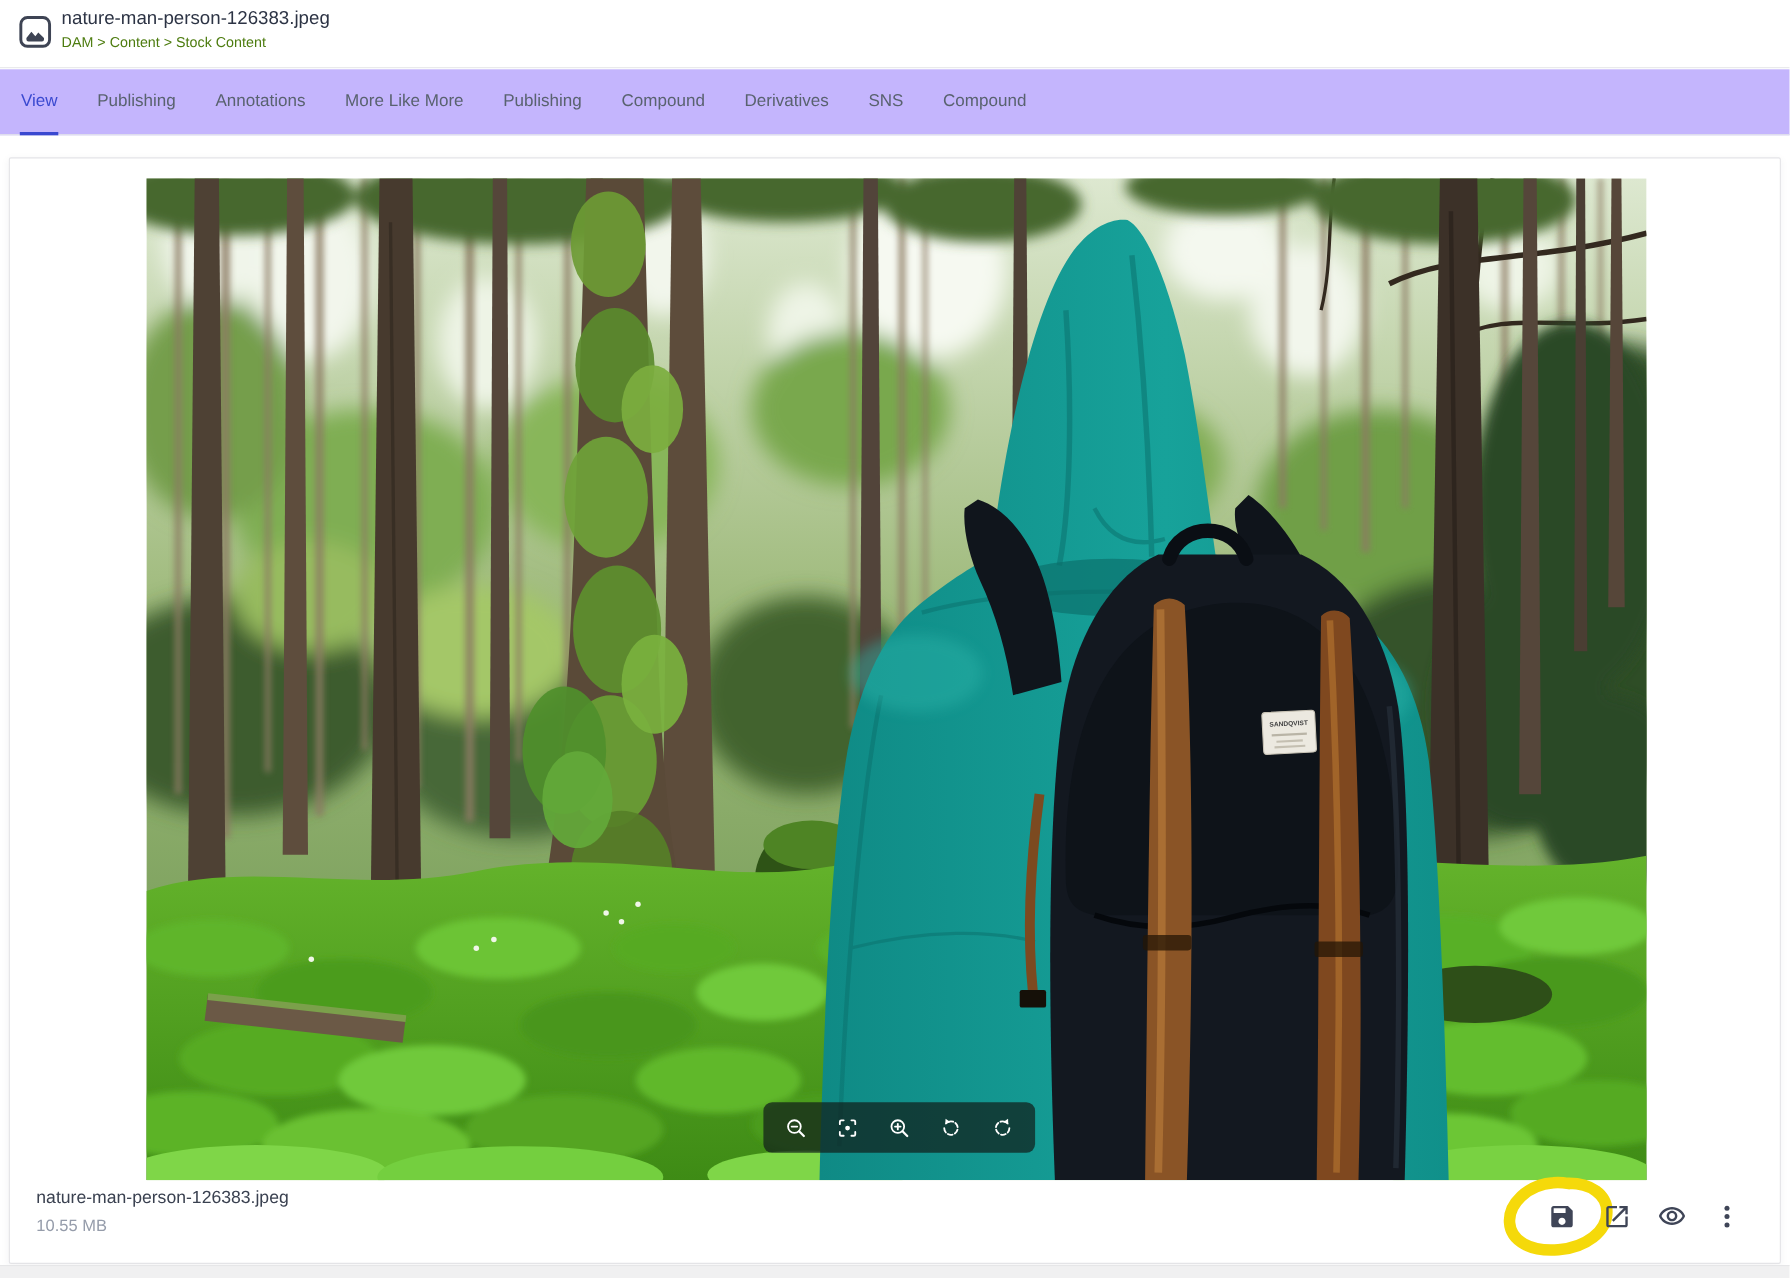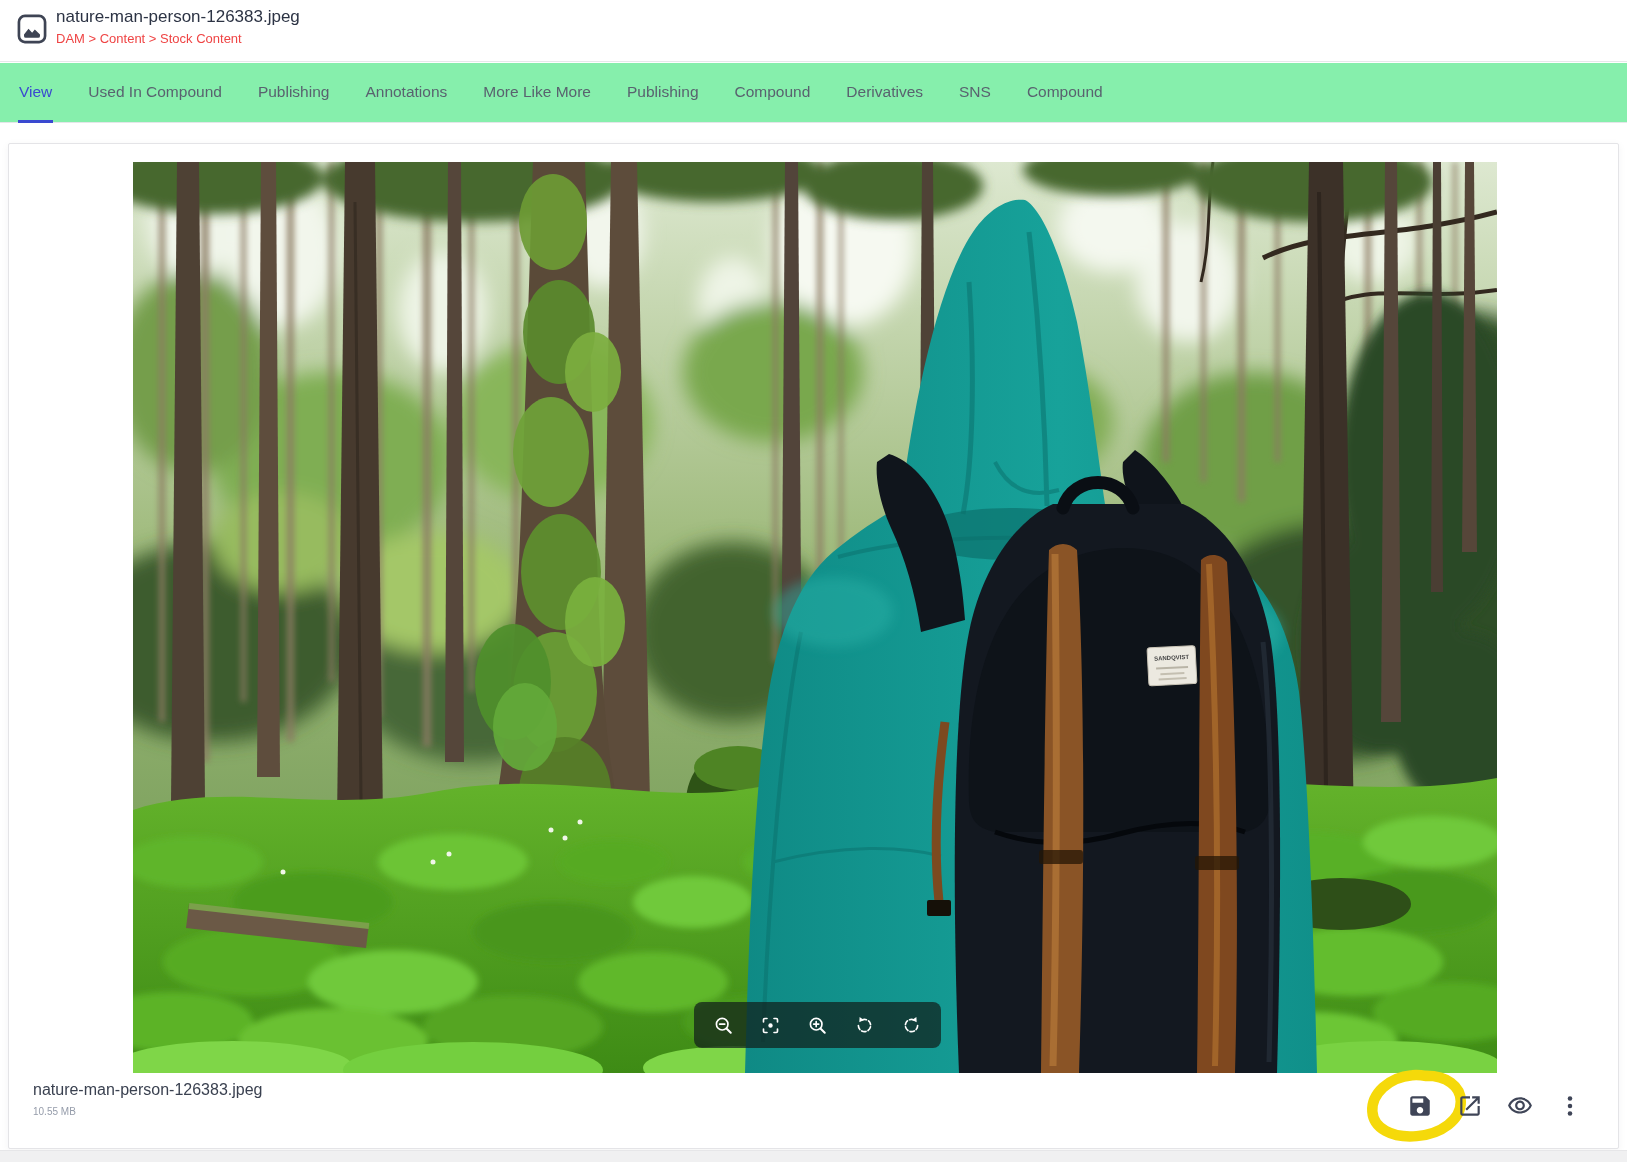"DAM > Content > Stock" .breadcrumb { color: #ef4444 -> #4d7c0f }
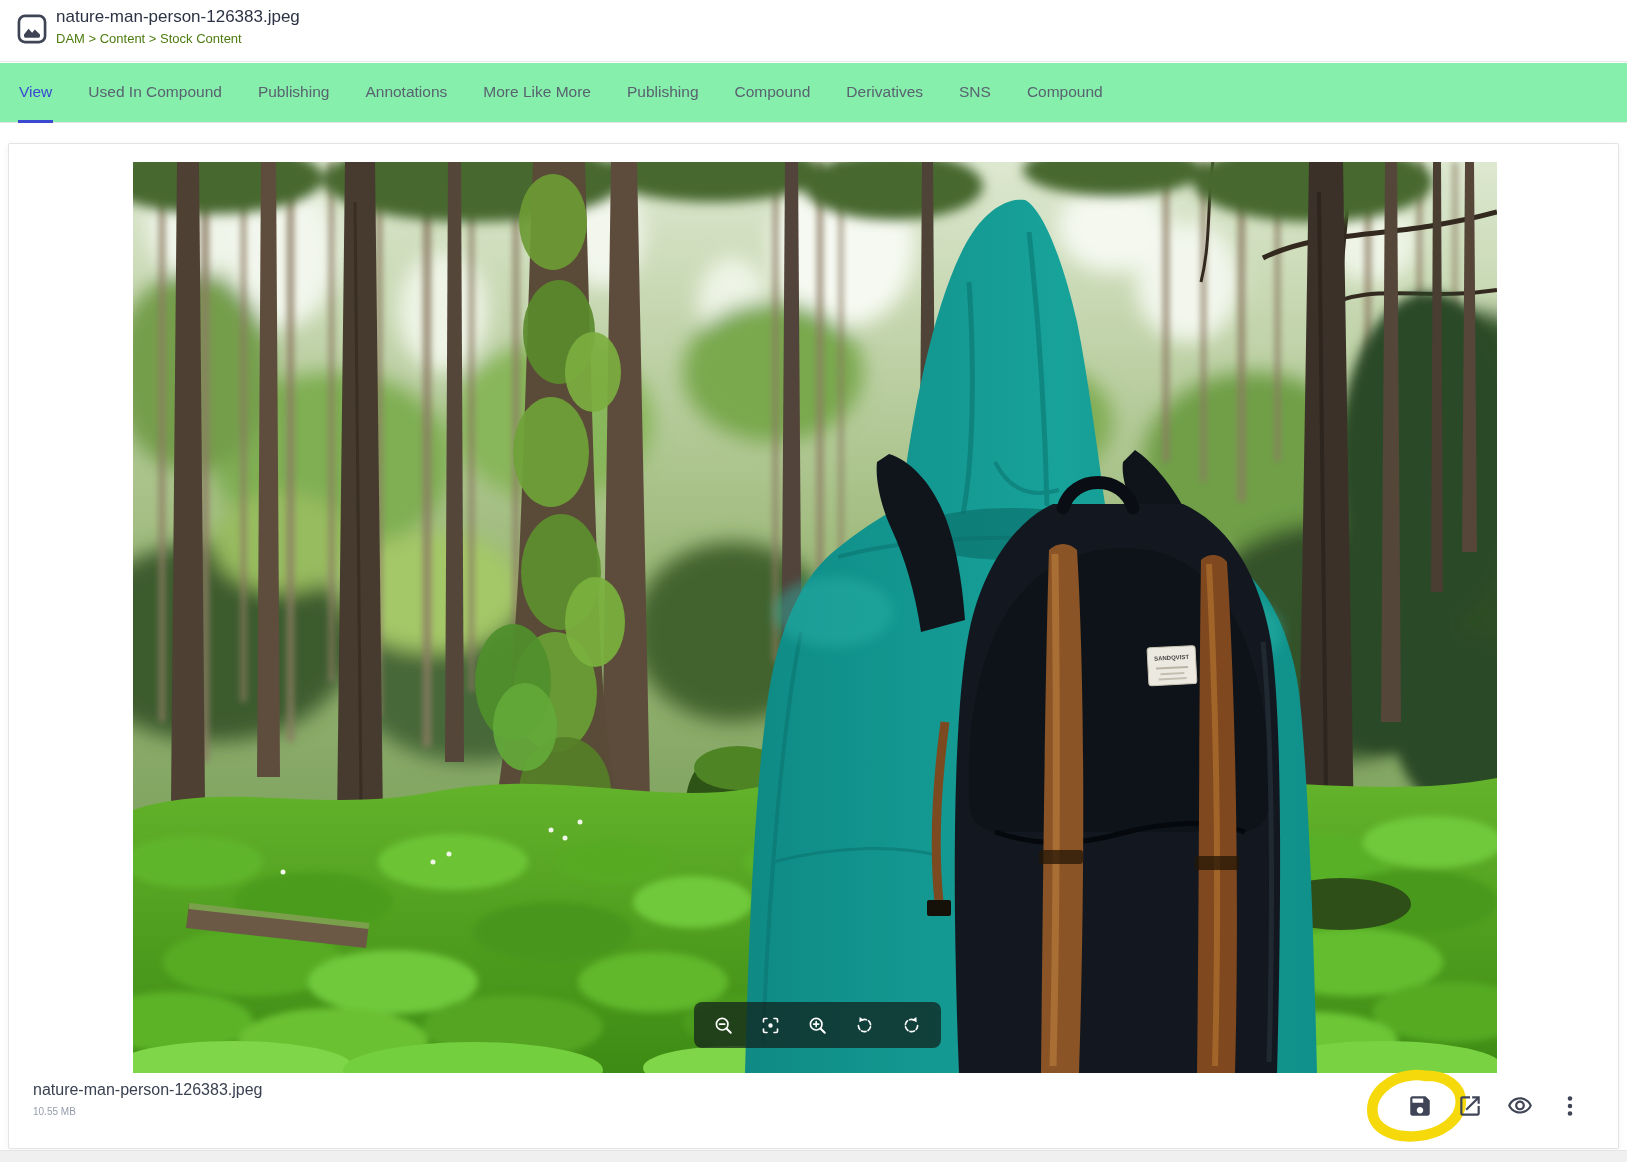"View" .tab-bar { background: #86efac -> #c4b5fd }
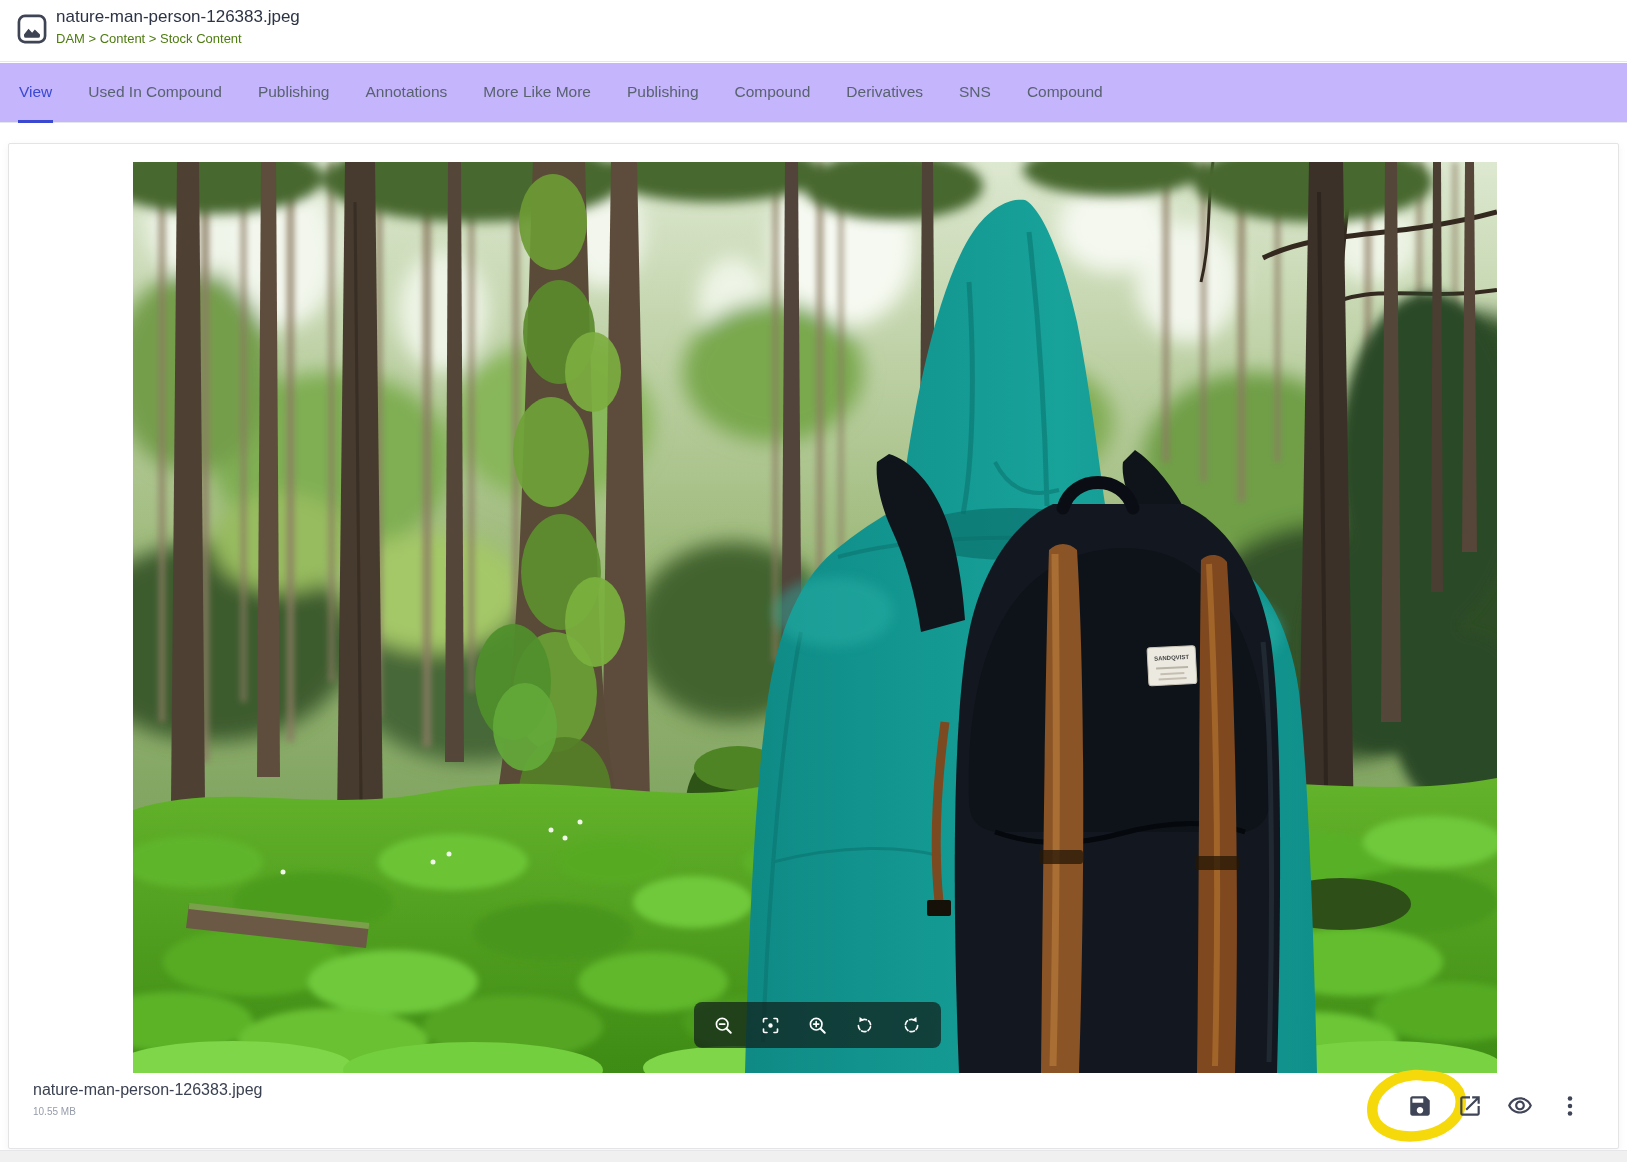"Used In Compound" button.tab { html: <button>Used In Compound</button> -> none }
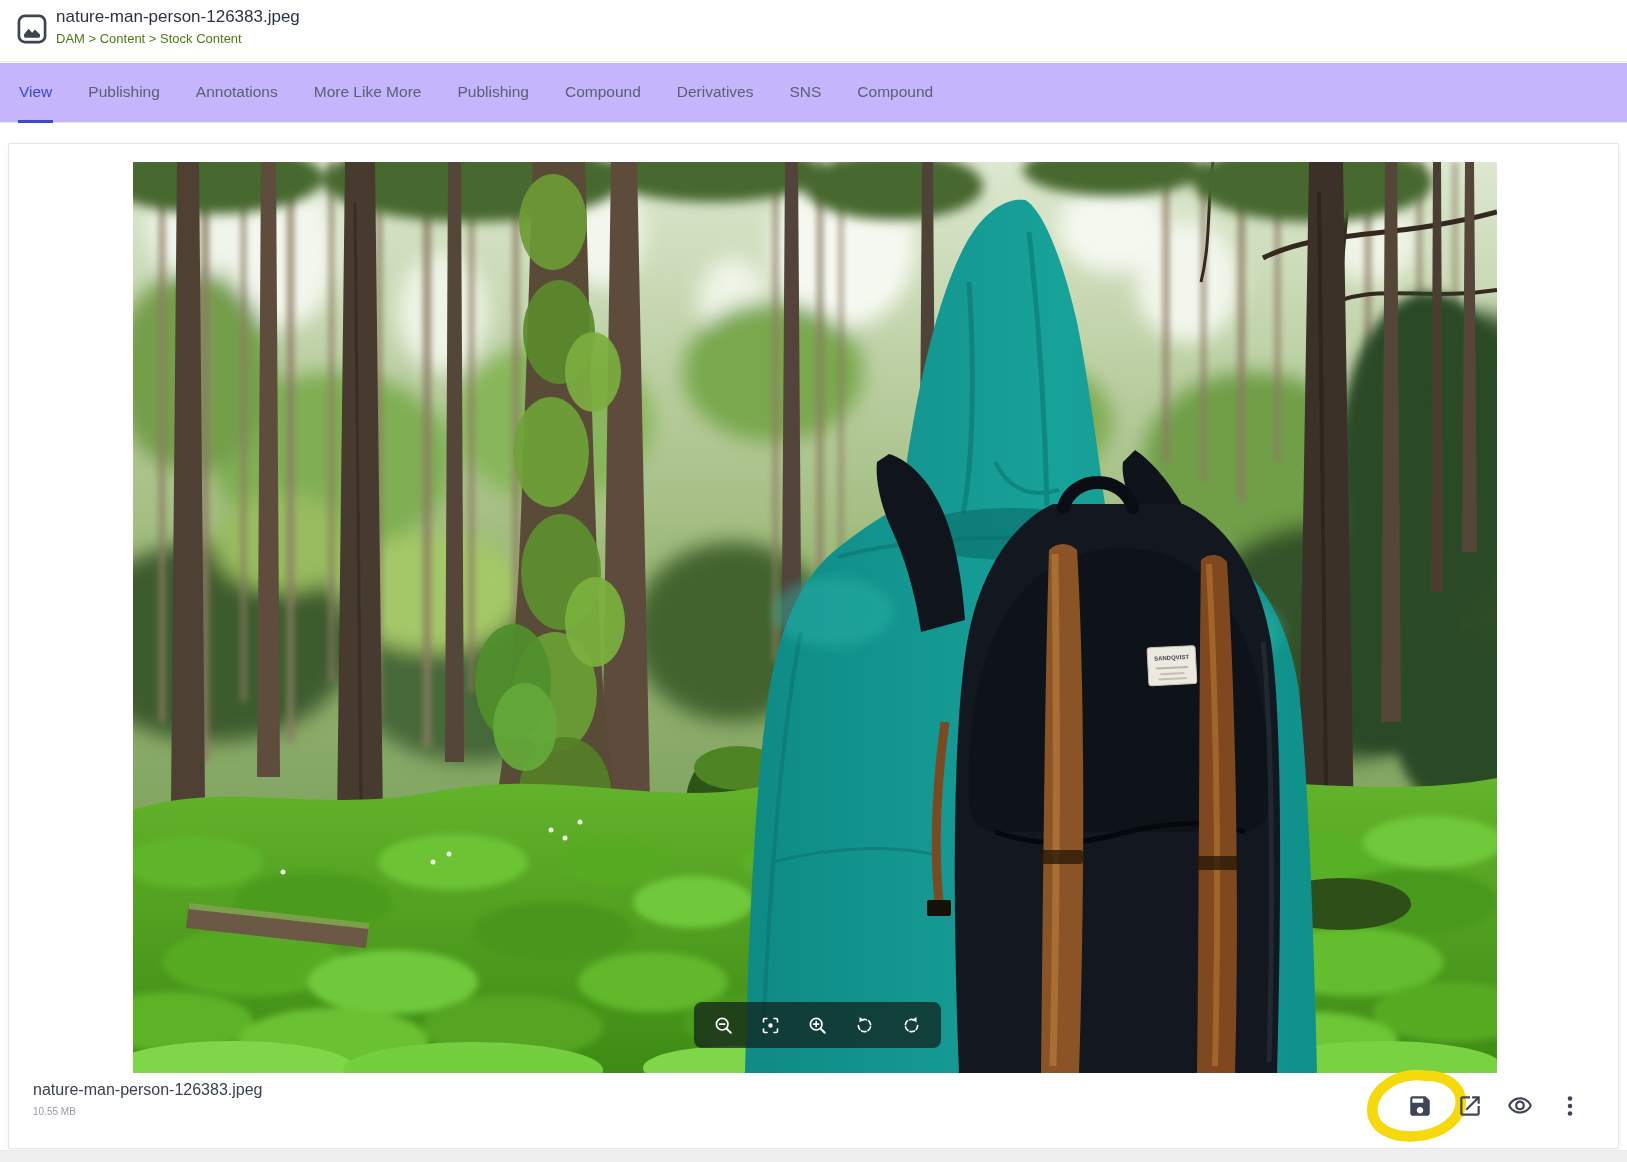"10.55 MB" .footer-size { font-size: 10px -> 15px }
